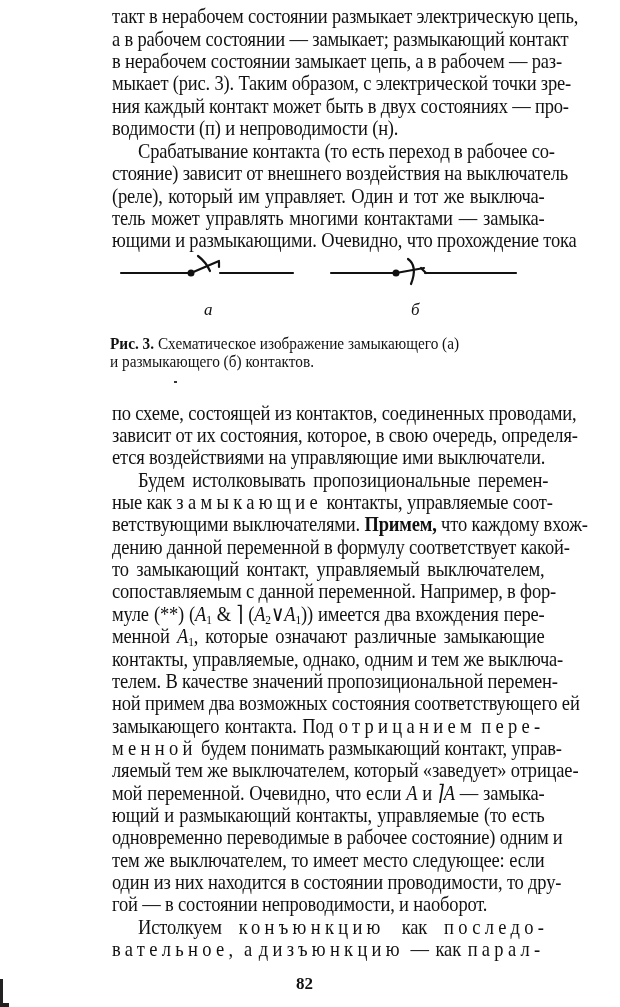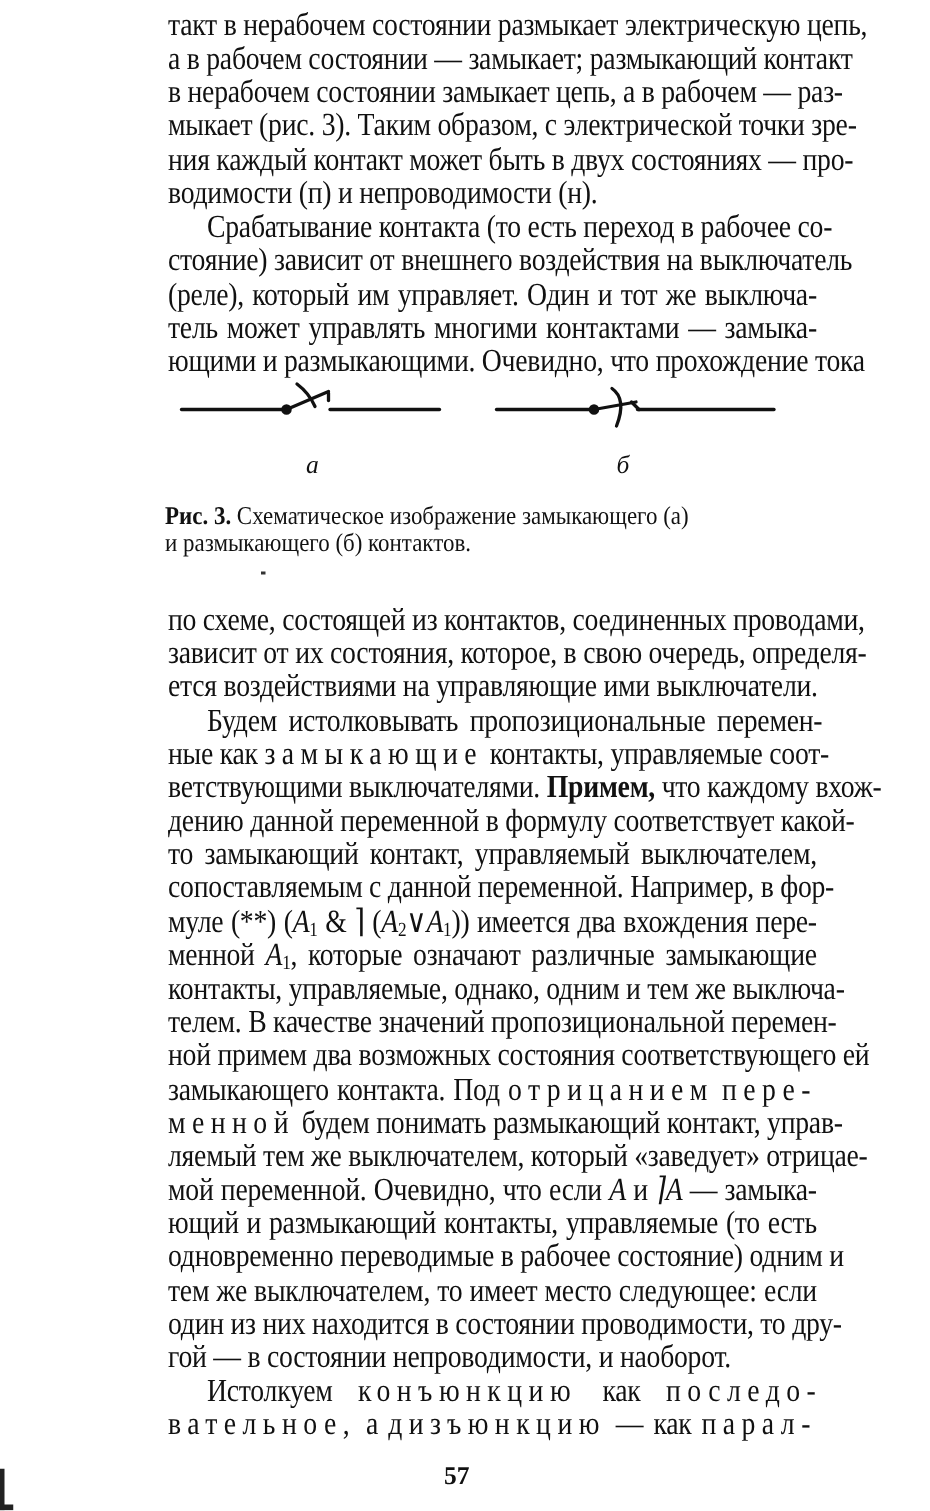"57" div.page-number { text: 57 -> 82 }
